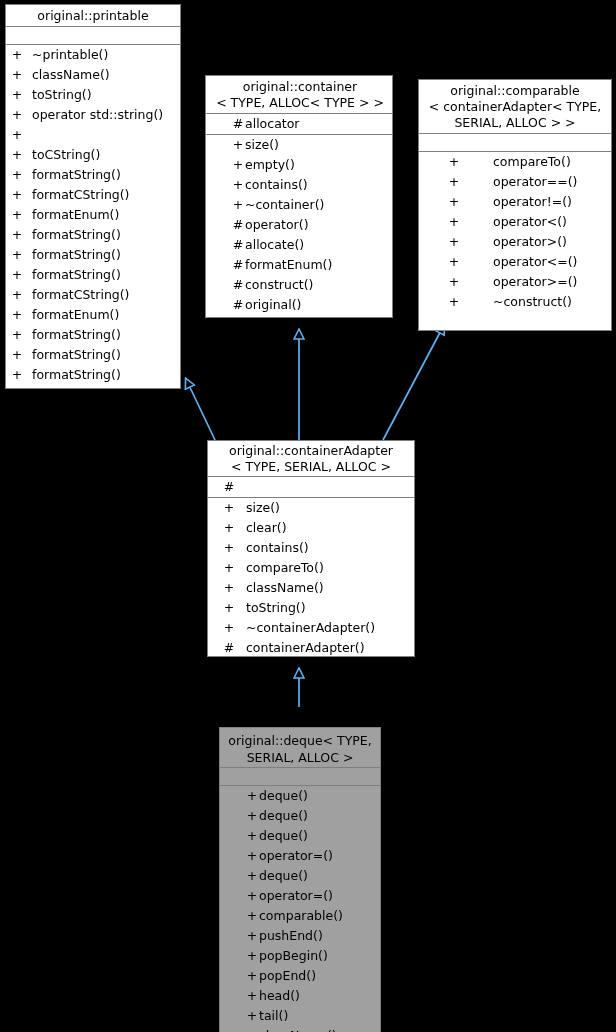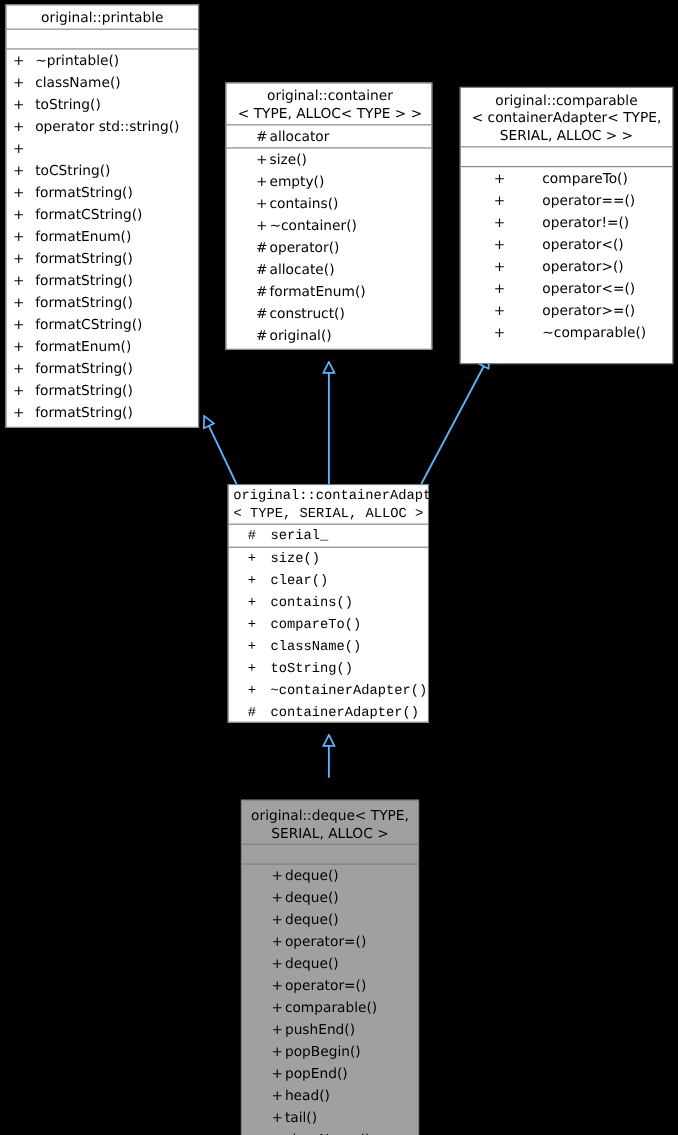"~comparable()" span.nm { text: comparable -> construct }
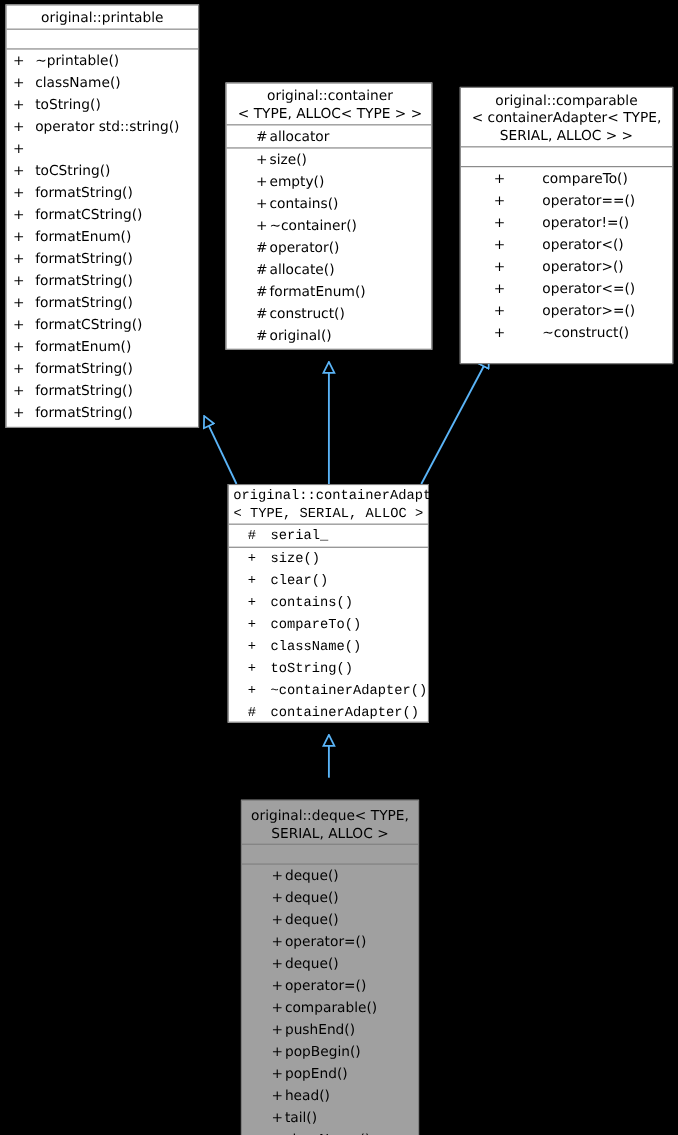"original::containerAdapter" div.uml-box { font-family: Liberation Mono, monospace -> none; width: 183px -> 208px }
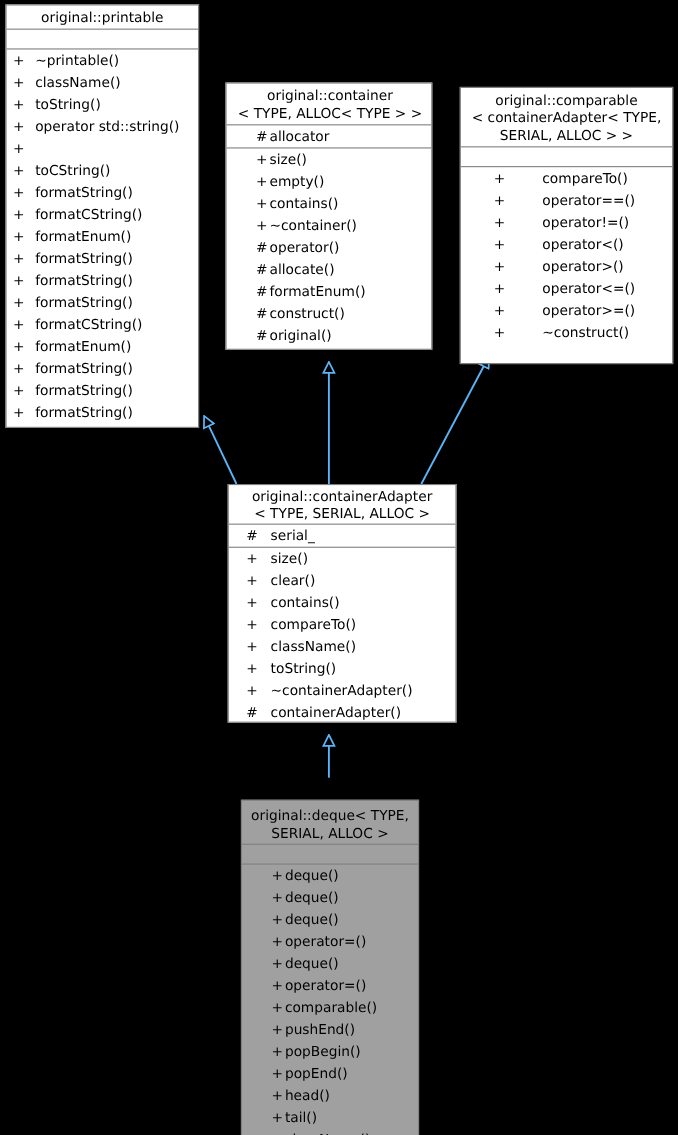"serial_" span.nm { html: <span>serial_</span> -> none }
